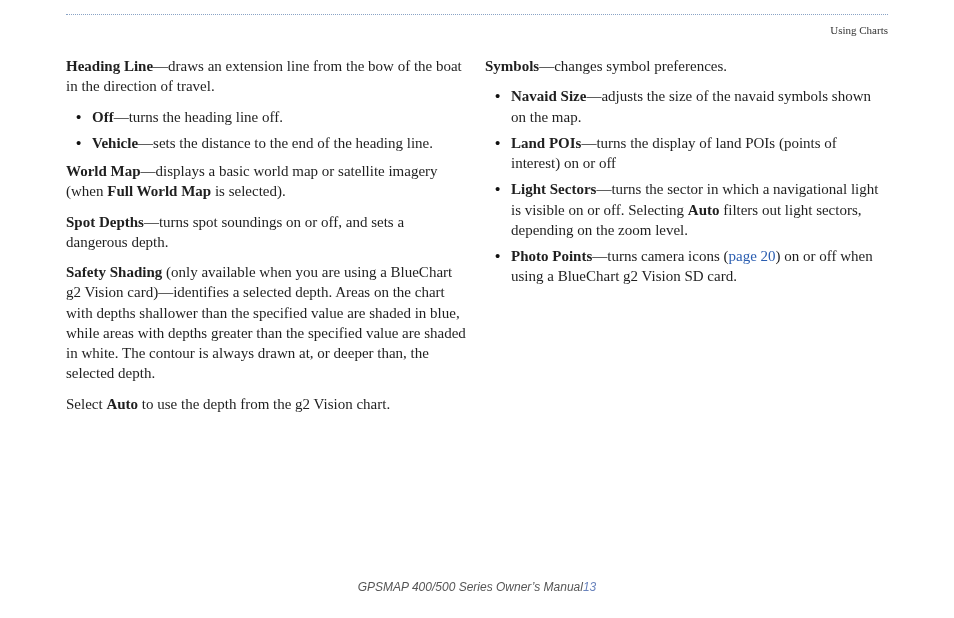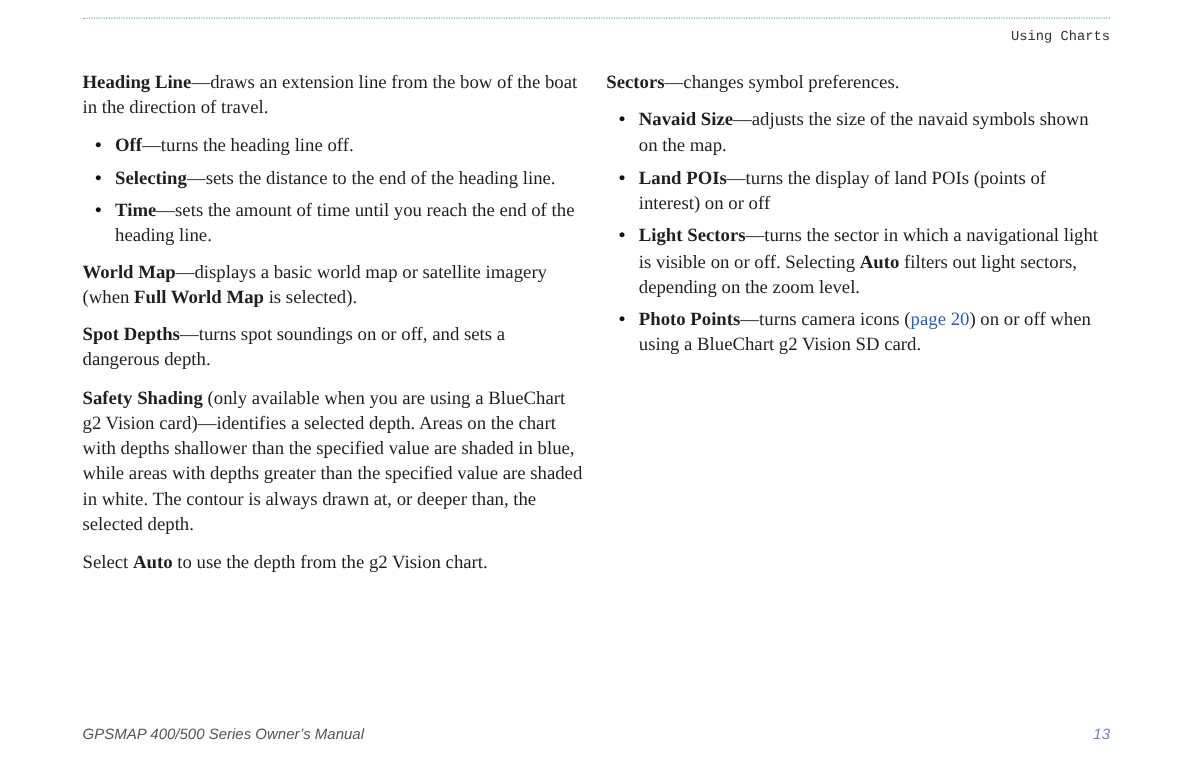"Using Charts" .section-label { font-family: Liberation Mono, monospace -> Liberation Serif, serif }
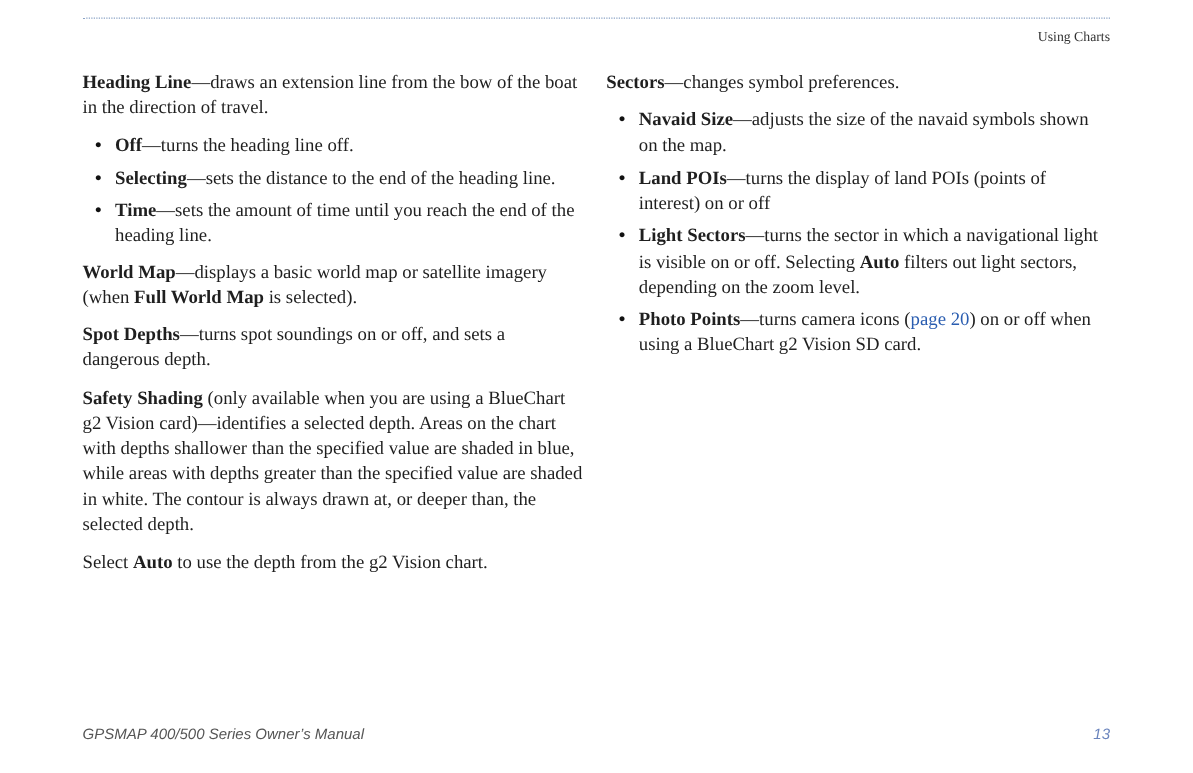"Sectors" span.b { text: Sectors -> Symbols }
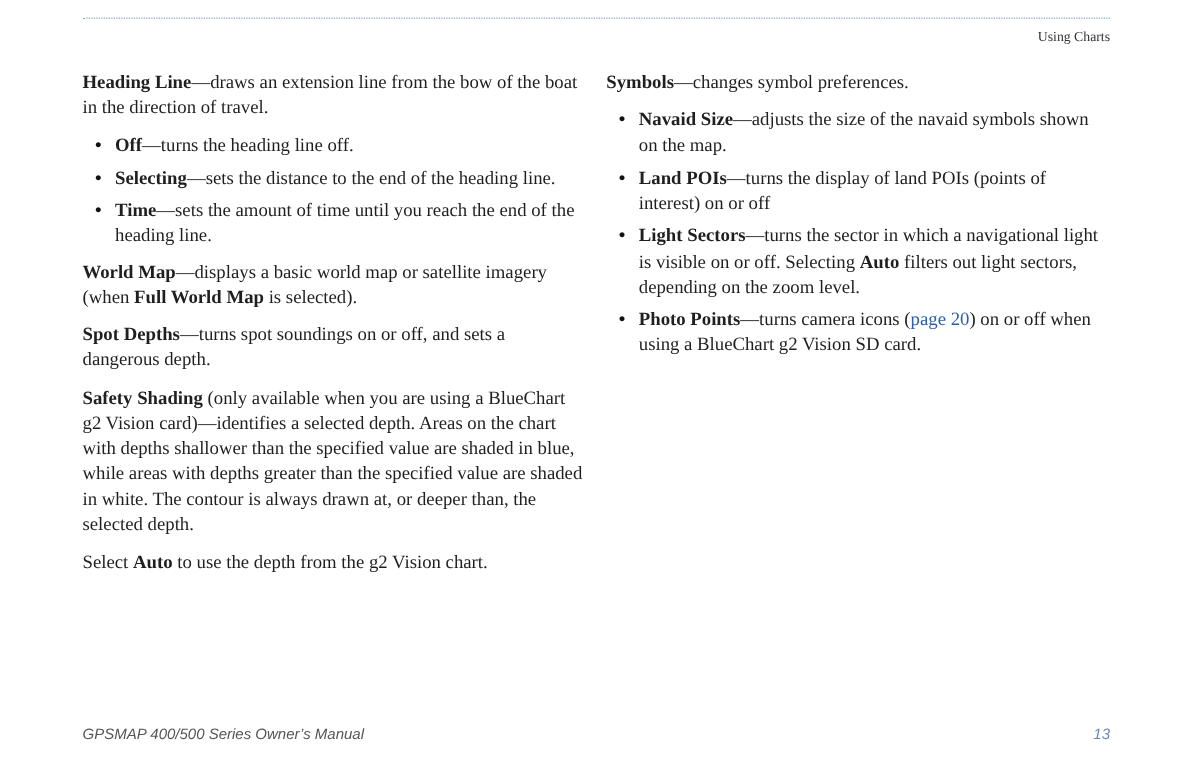"Selecting" span.b { text: Selecting -> Vehicle }
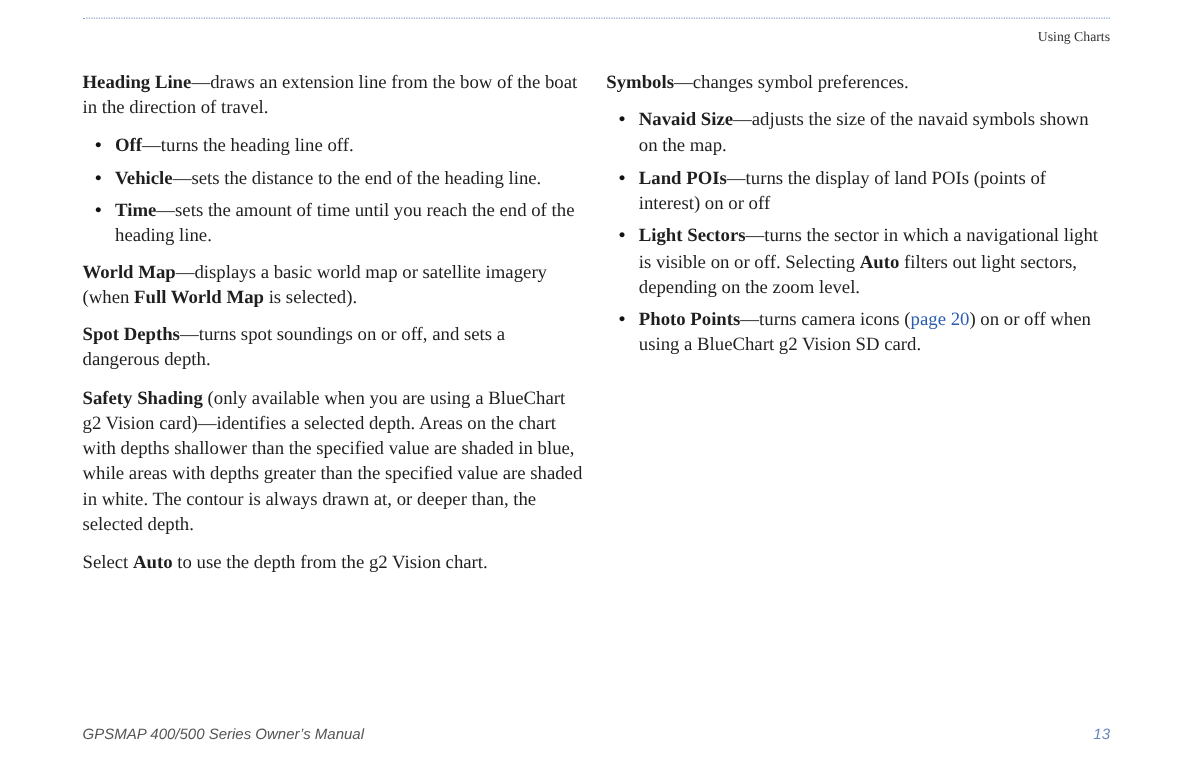"Time—sets the amount of time" li { html: <li> <span>Time</span><span>—</span><span>sets the amount of time until you reach the end of the heading line.</span> </li> -> none }
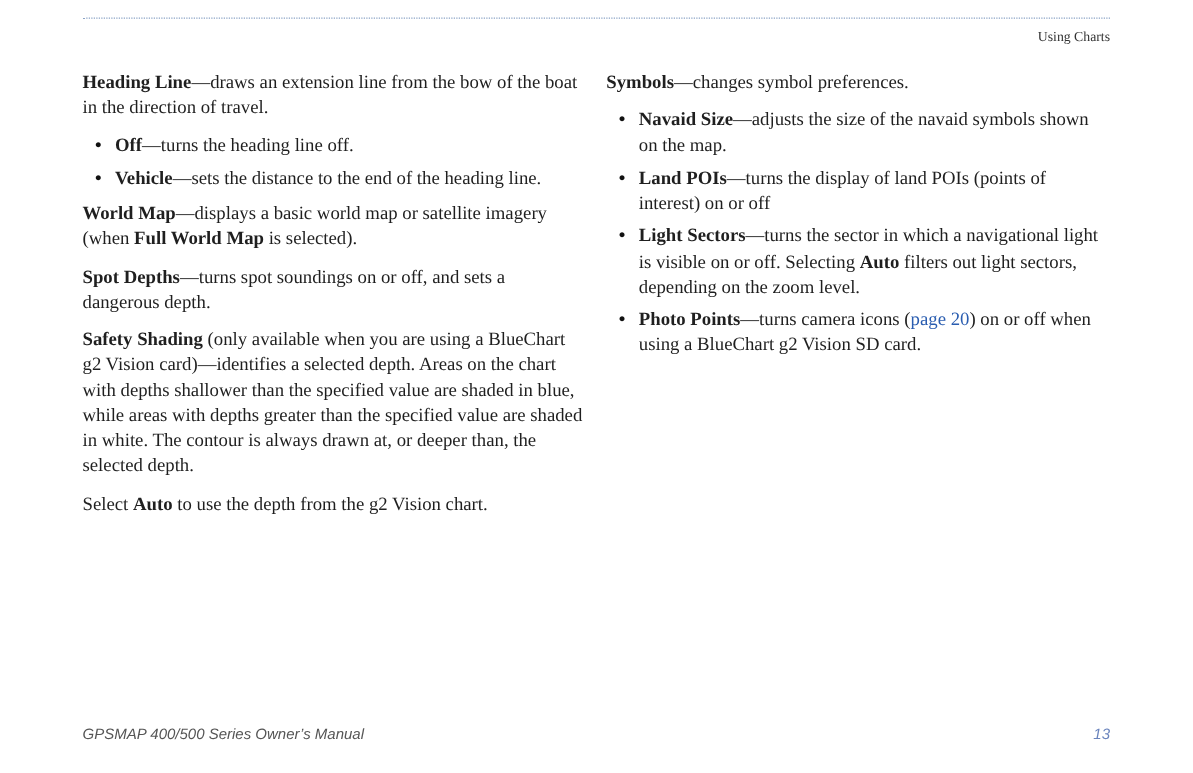"GPSMAP 400/500 Series Owner’s Manual" .footer { justify-content: space-between -> center }
